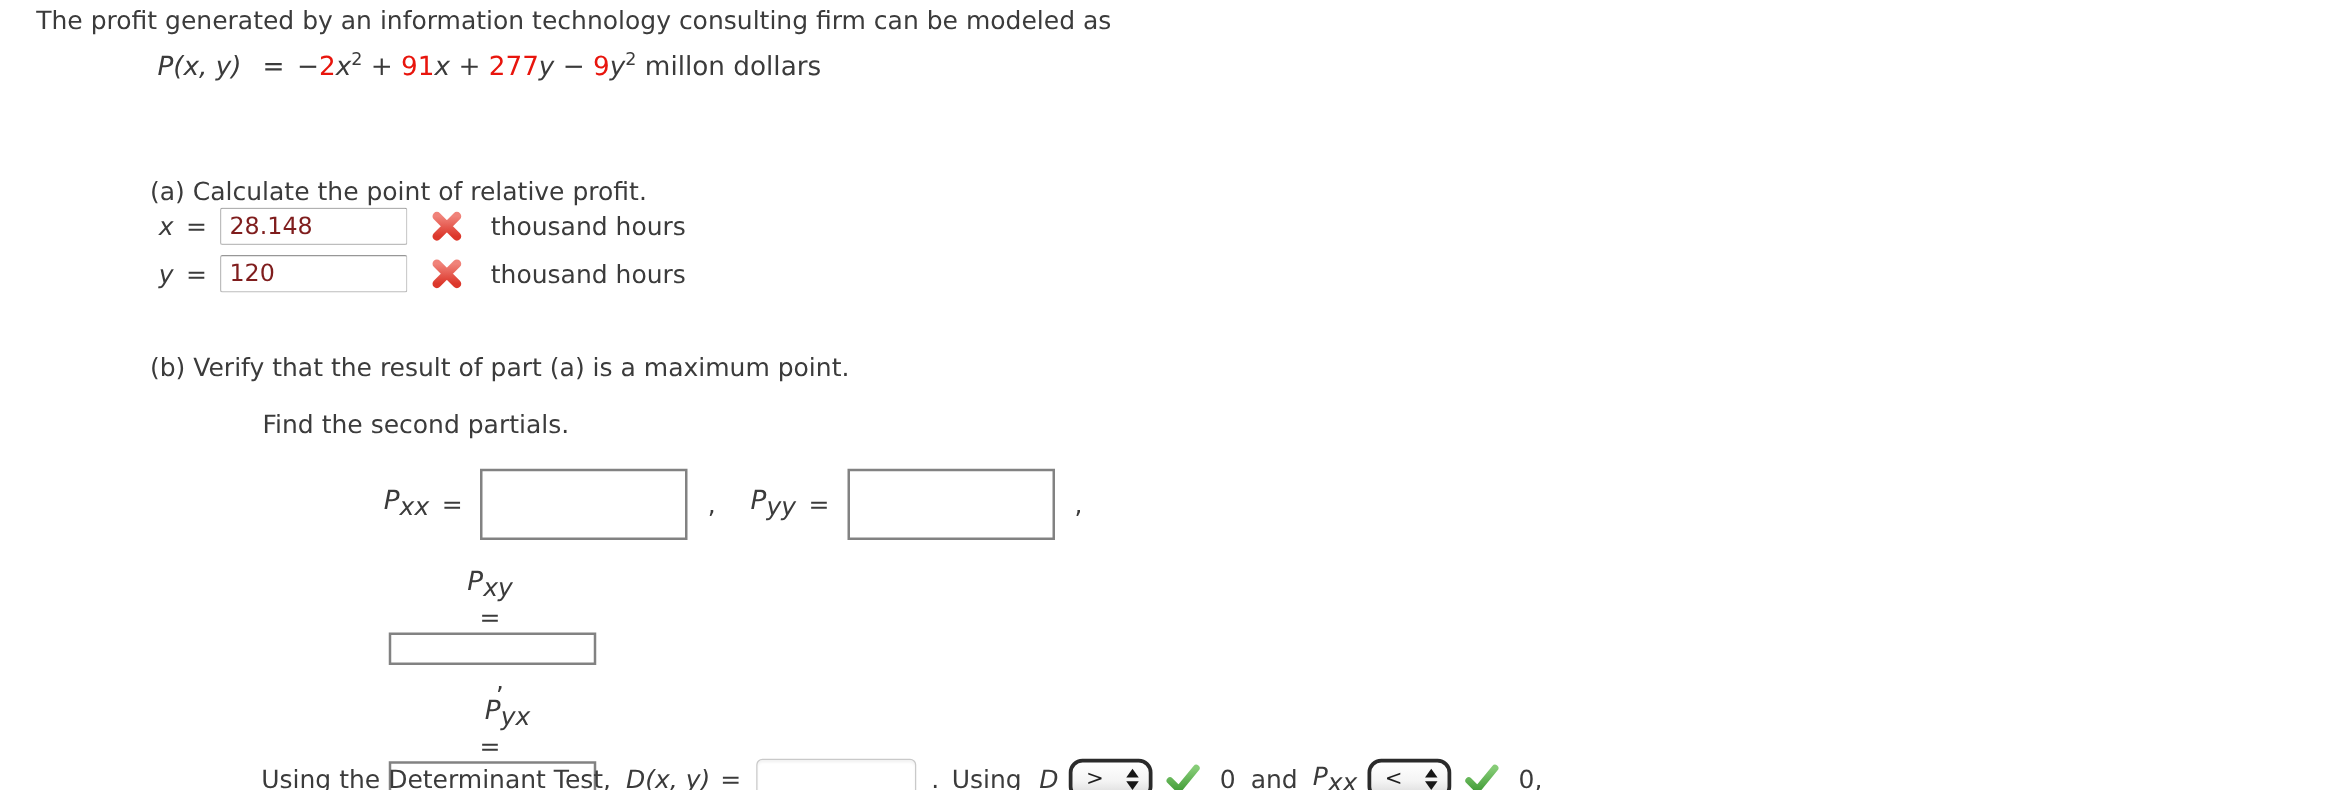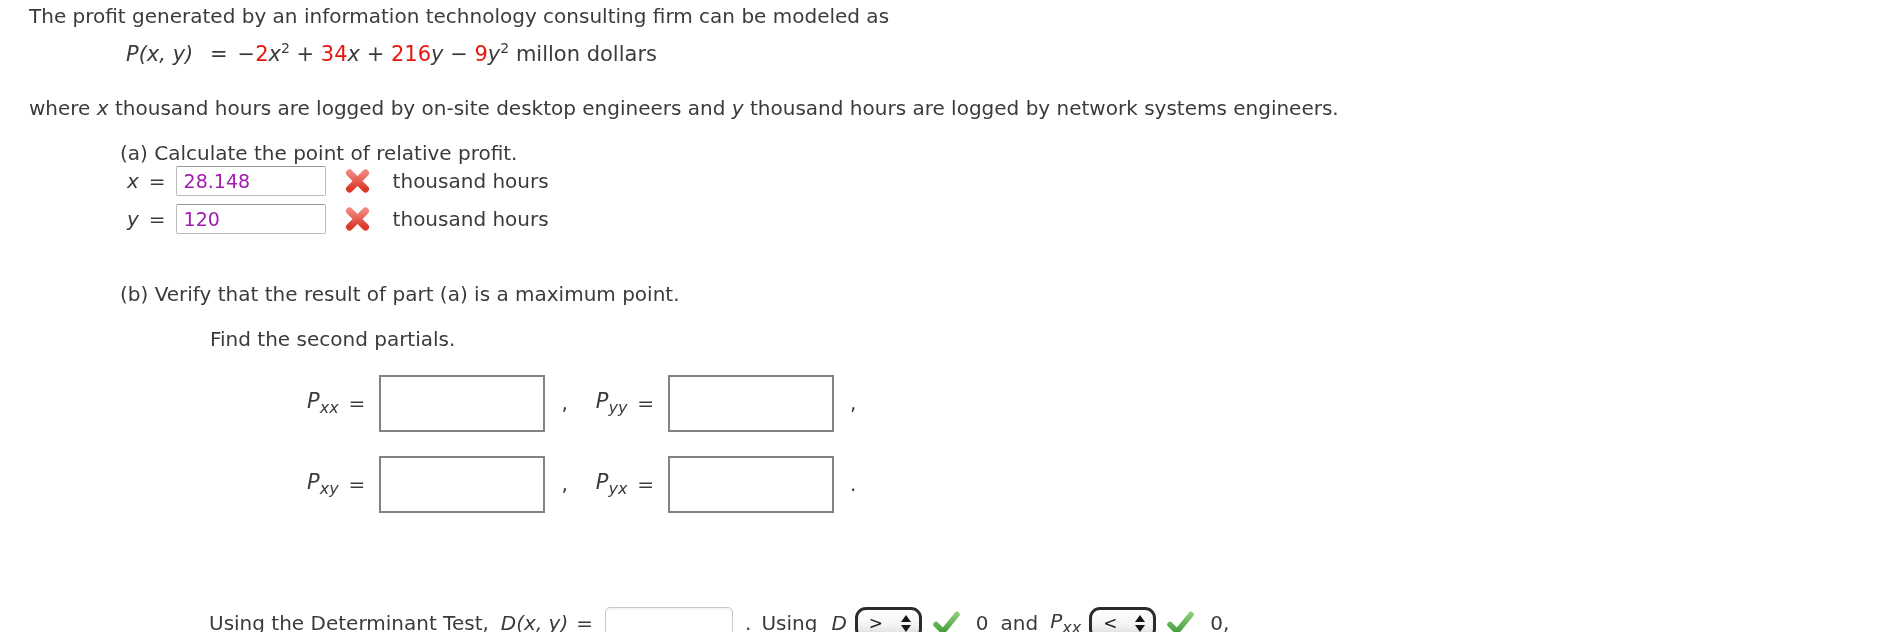"34" span.red { text: 34 -> 91 }
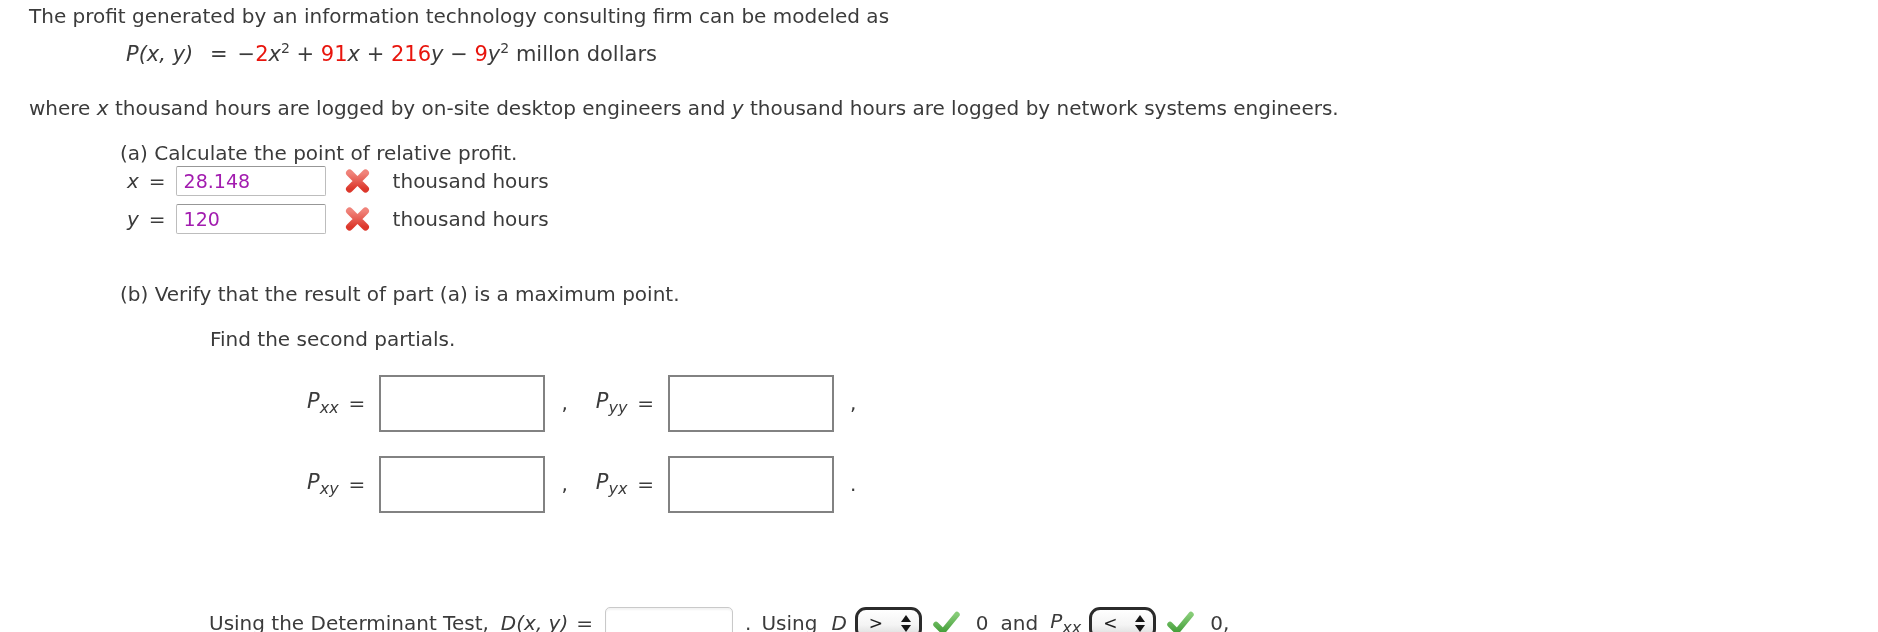"216" span.red { text: 216 -> 277 }
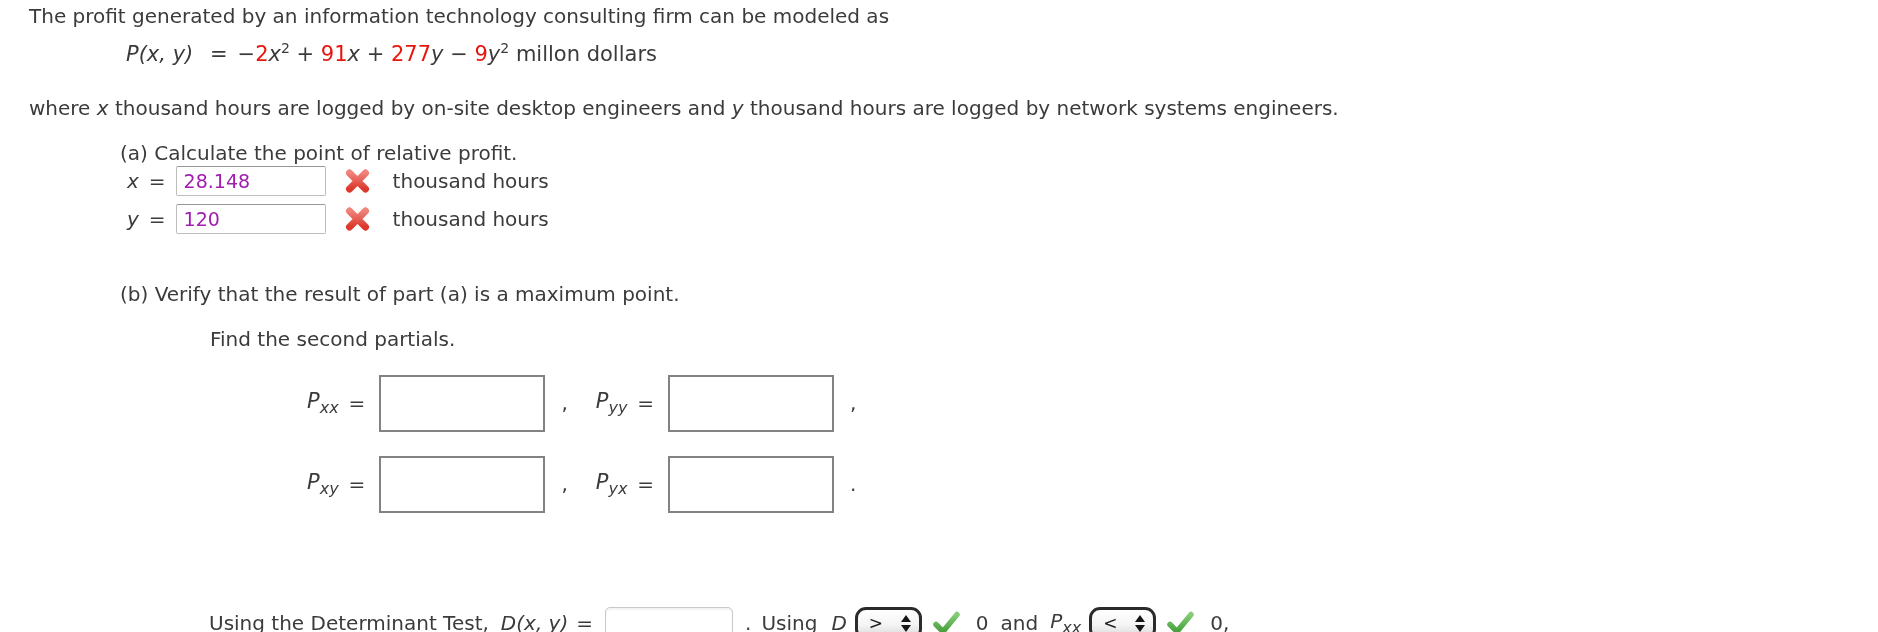"where x thousand hours are" div.abs { html: <div> <span>where </span><span>x</span><span> thousand hours are logged by on-site desktop engineers and </span><span>y</span><span> thousand hours are logged by network systems engineers.</span> </div> -> none }
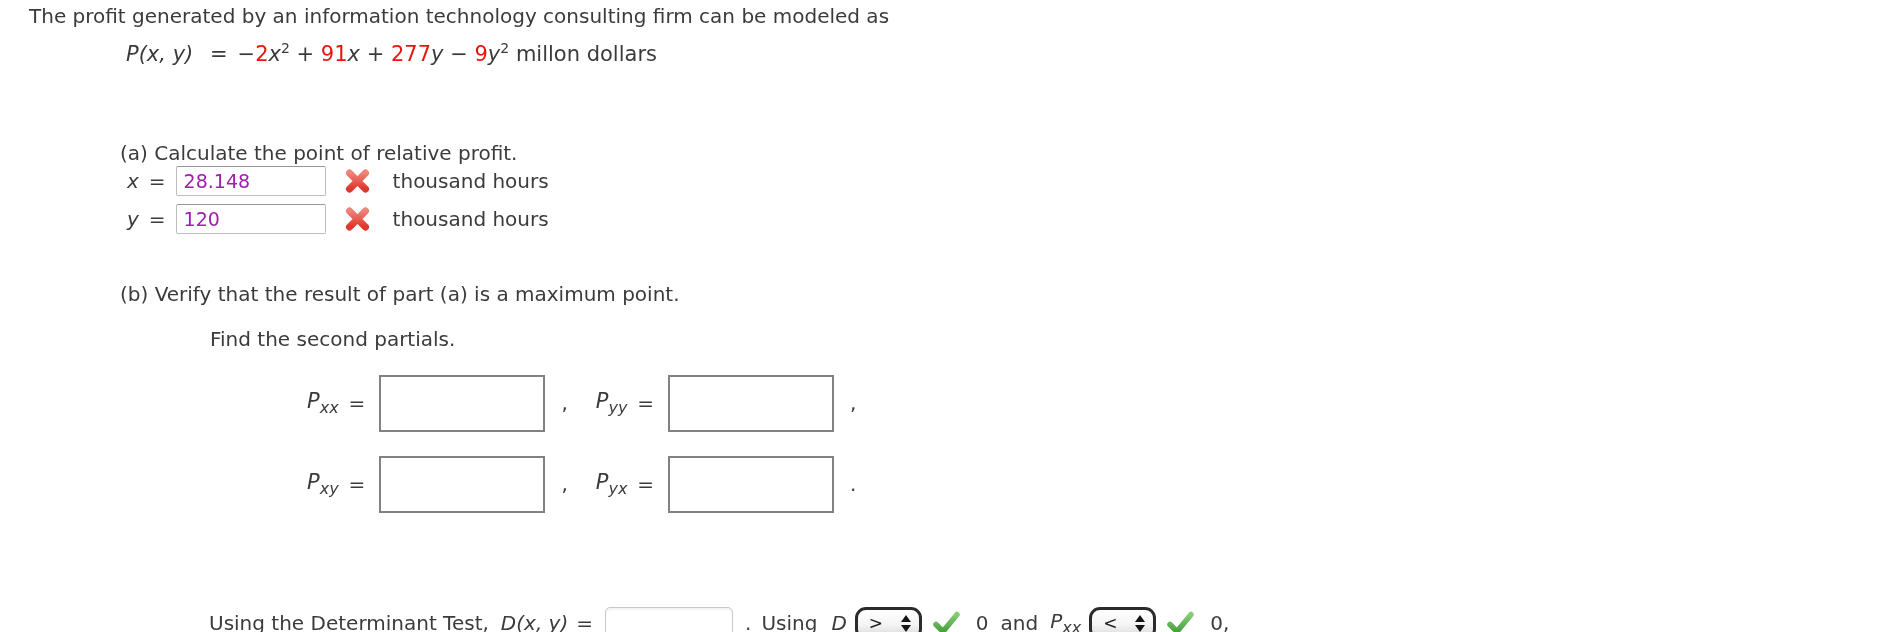"28.148" .ans-input { color: #a21caf -> #7f1d1d }
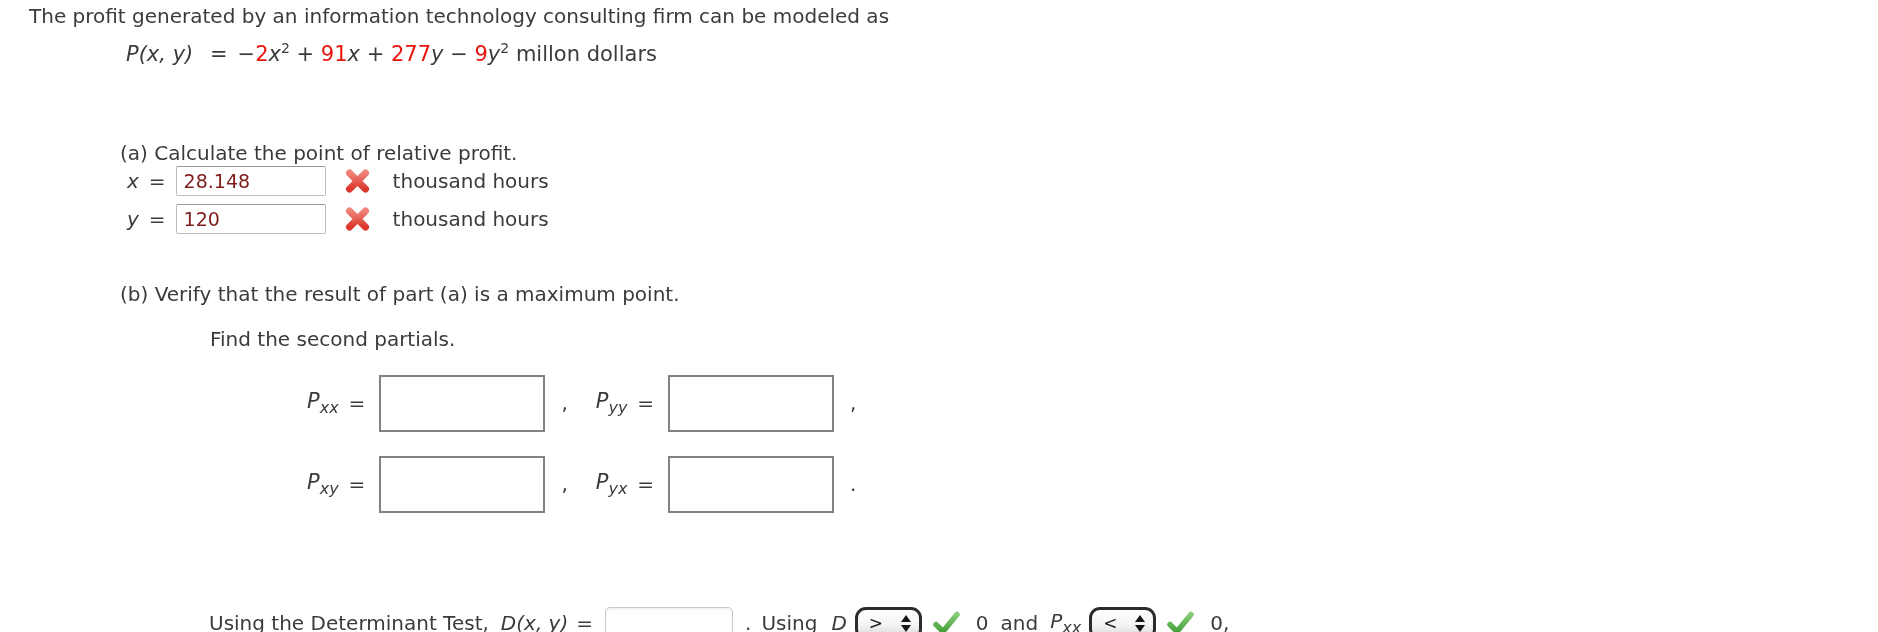"xx" .pvar sub { font-size: 16px -> 20px }
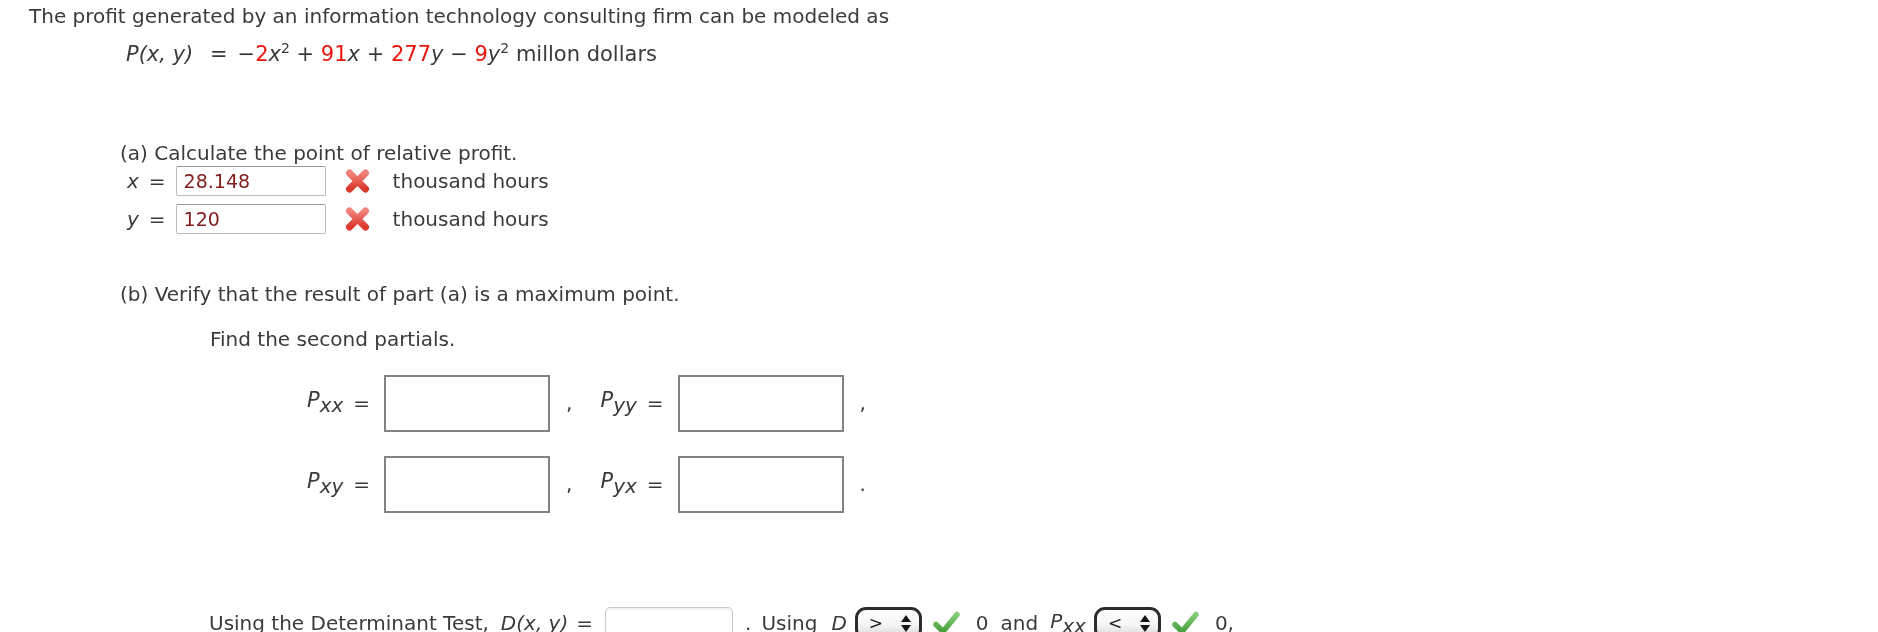"Pxy" div.abs { flex-direction: none -> column }
